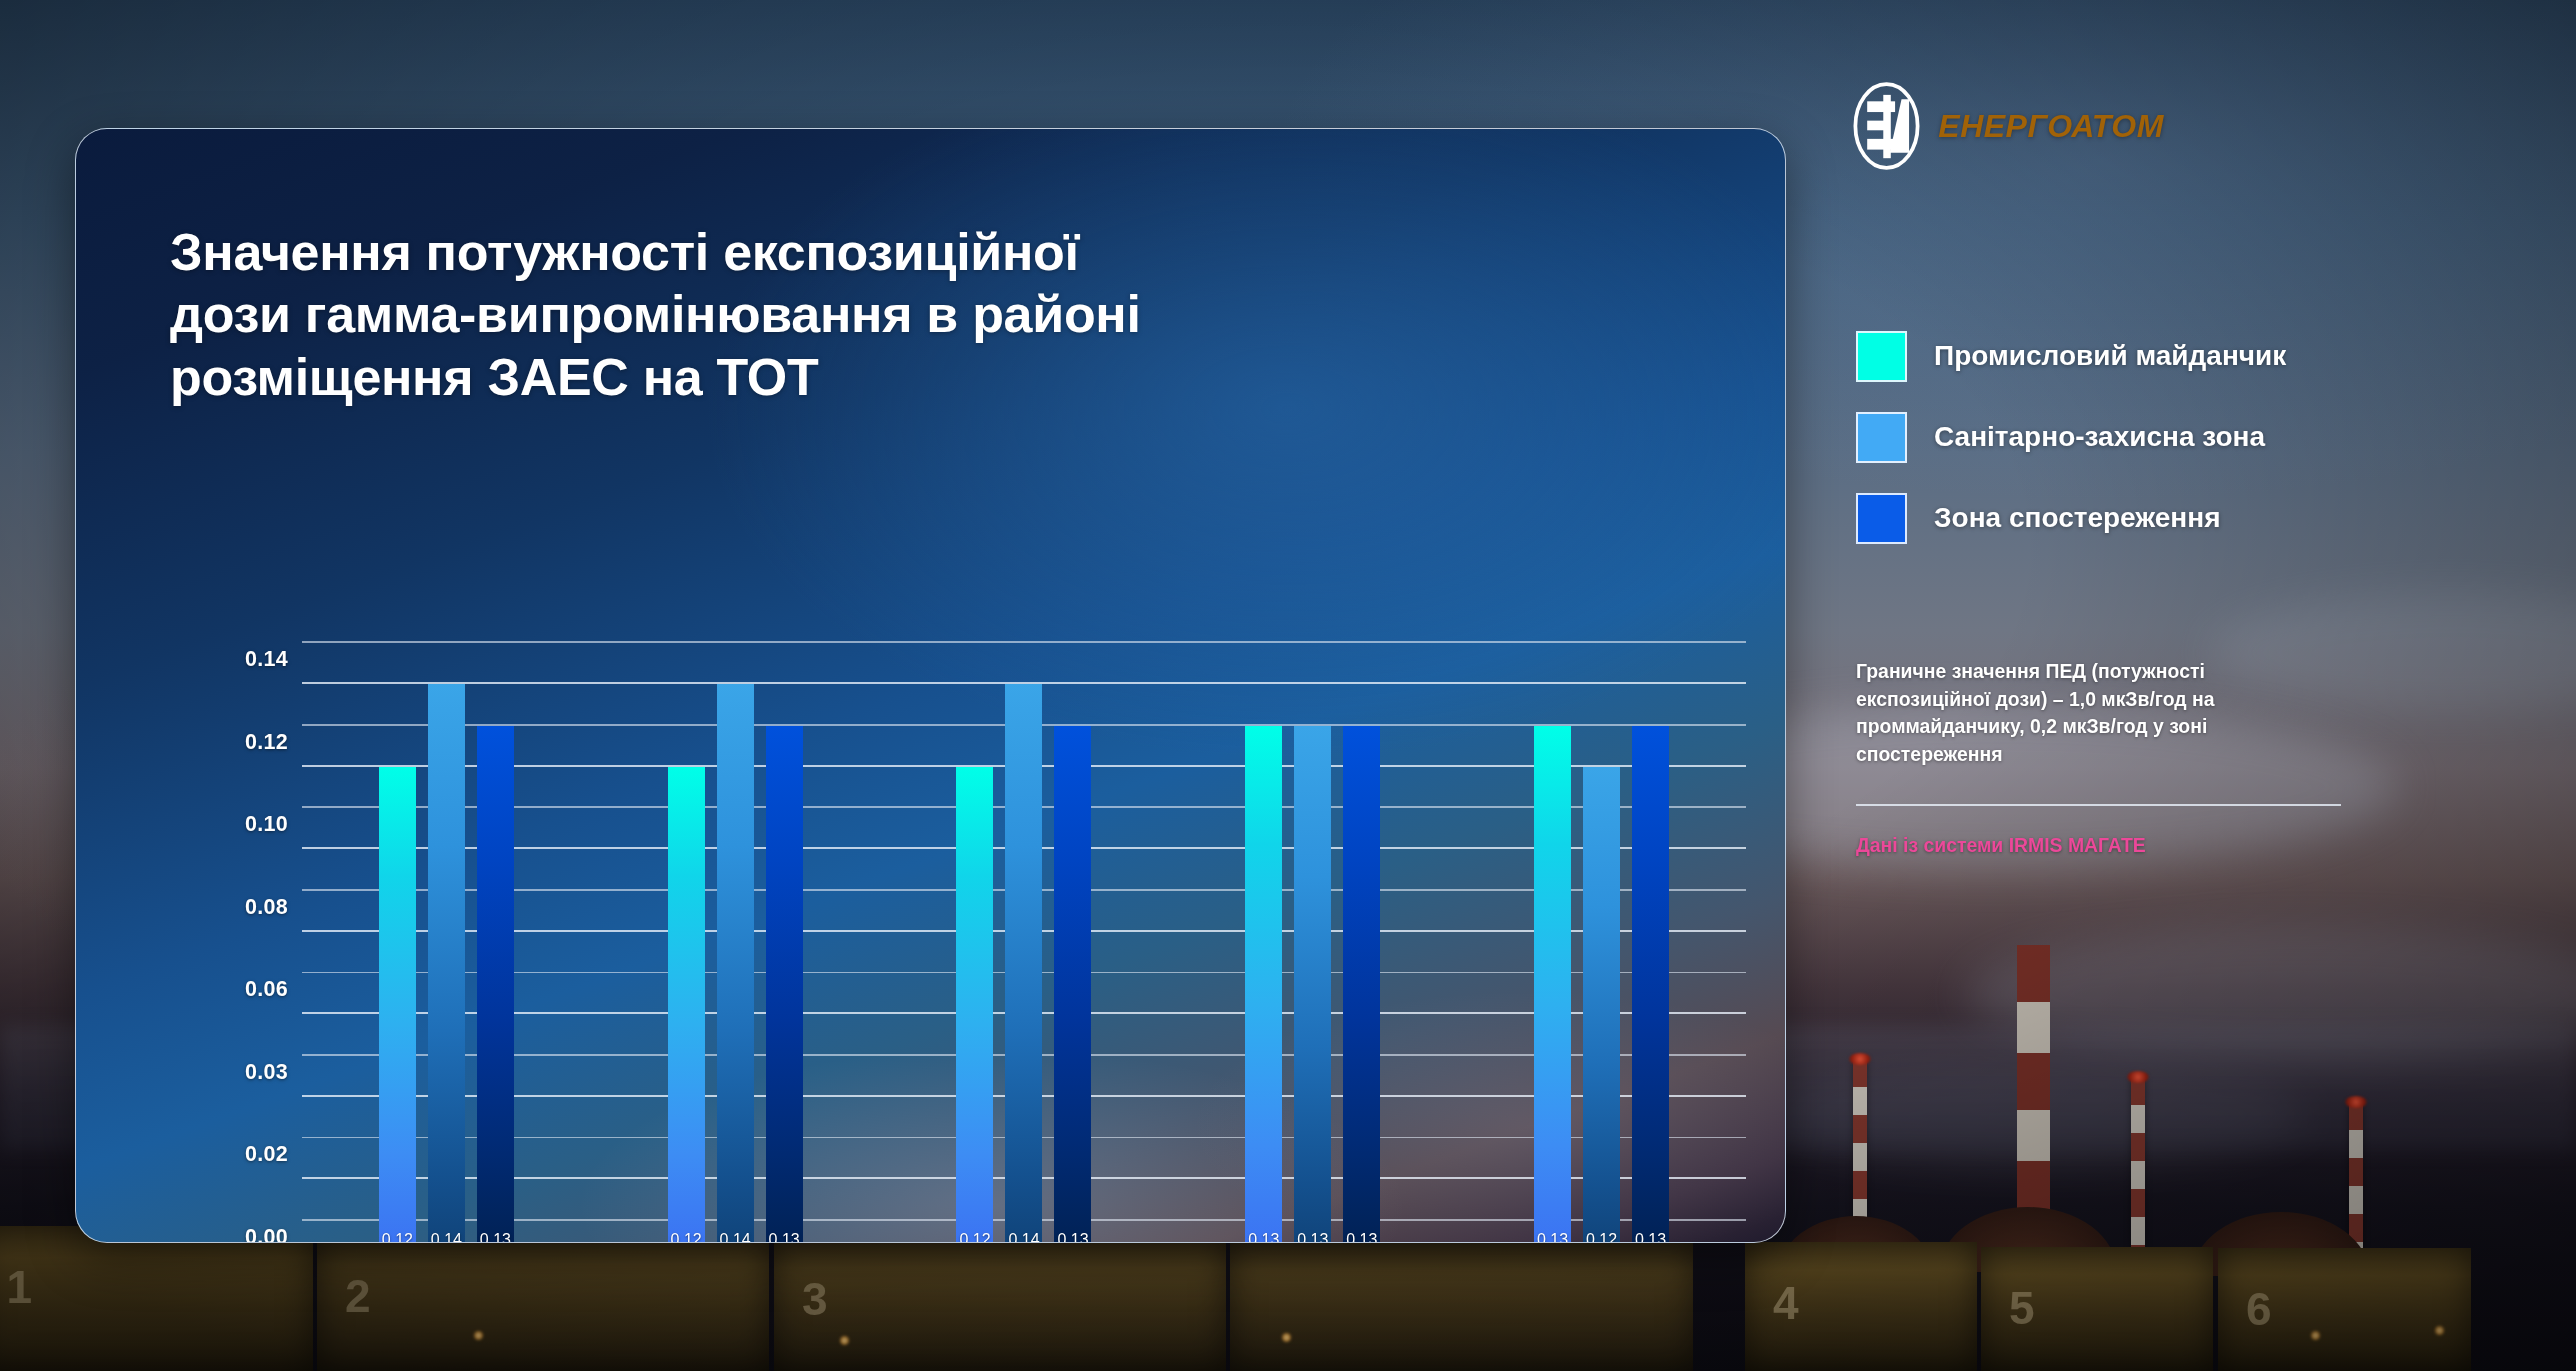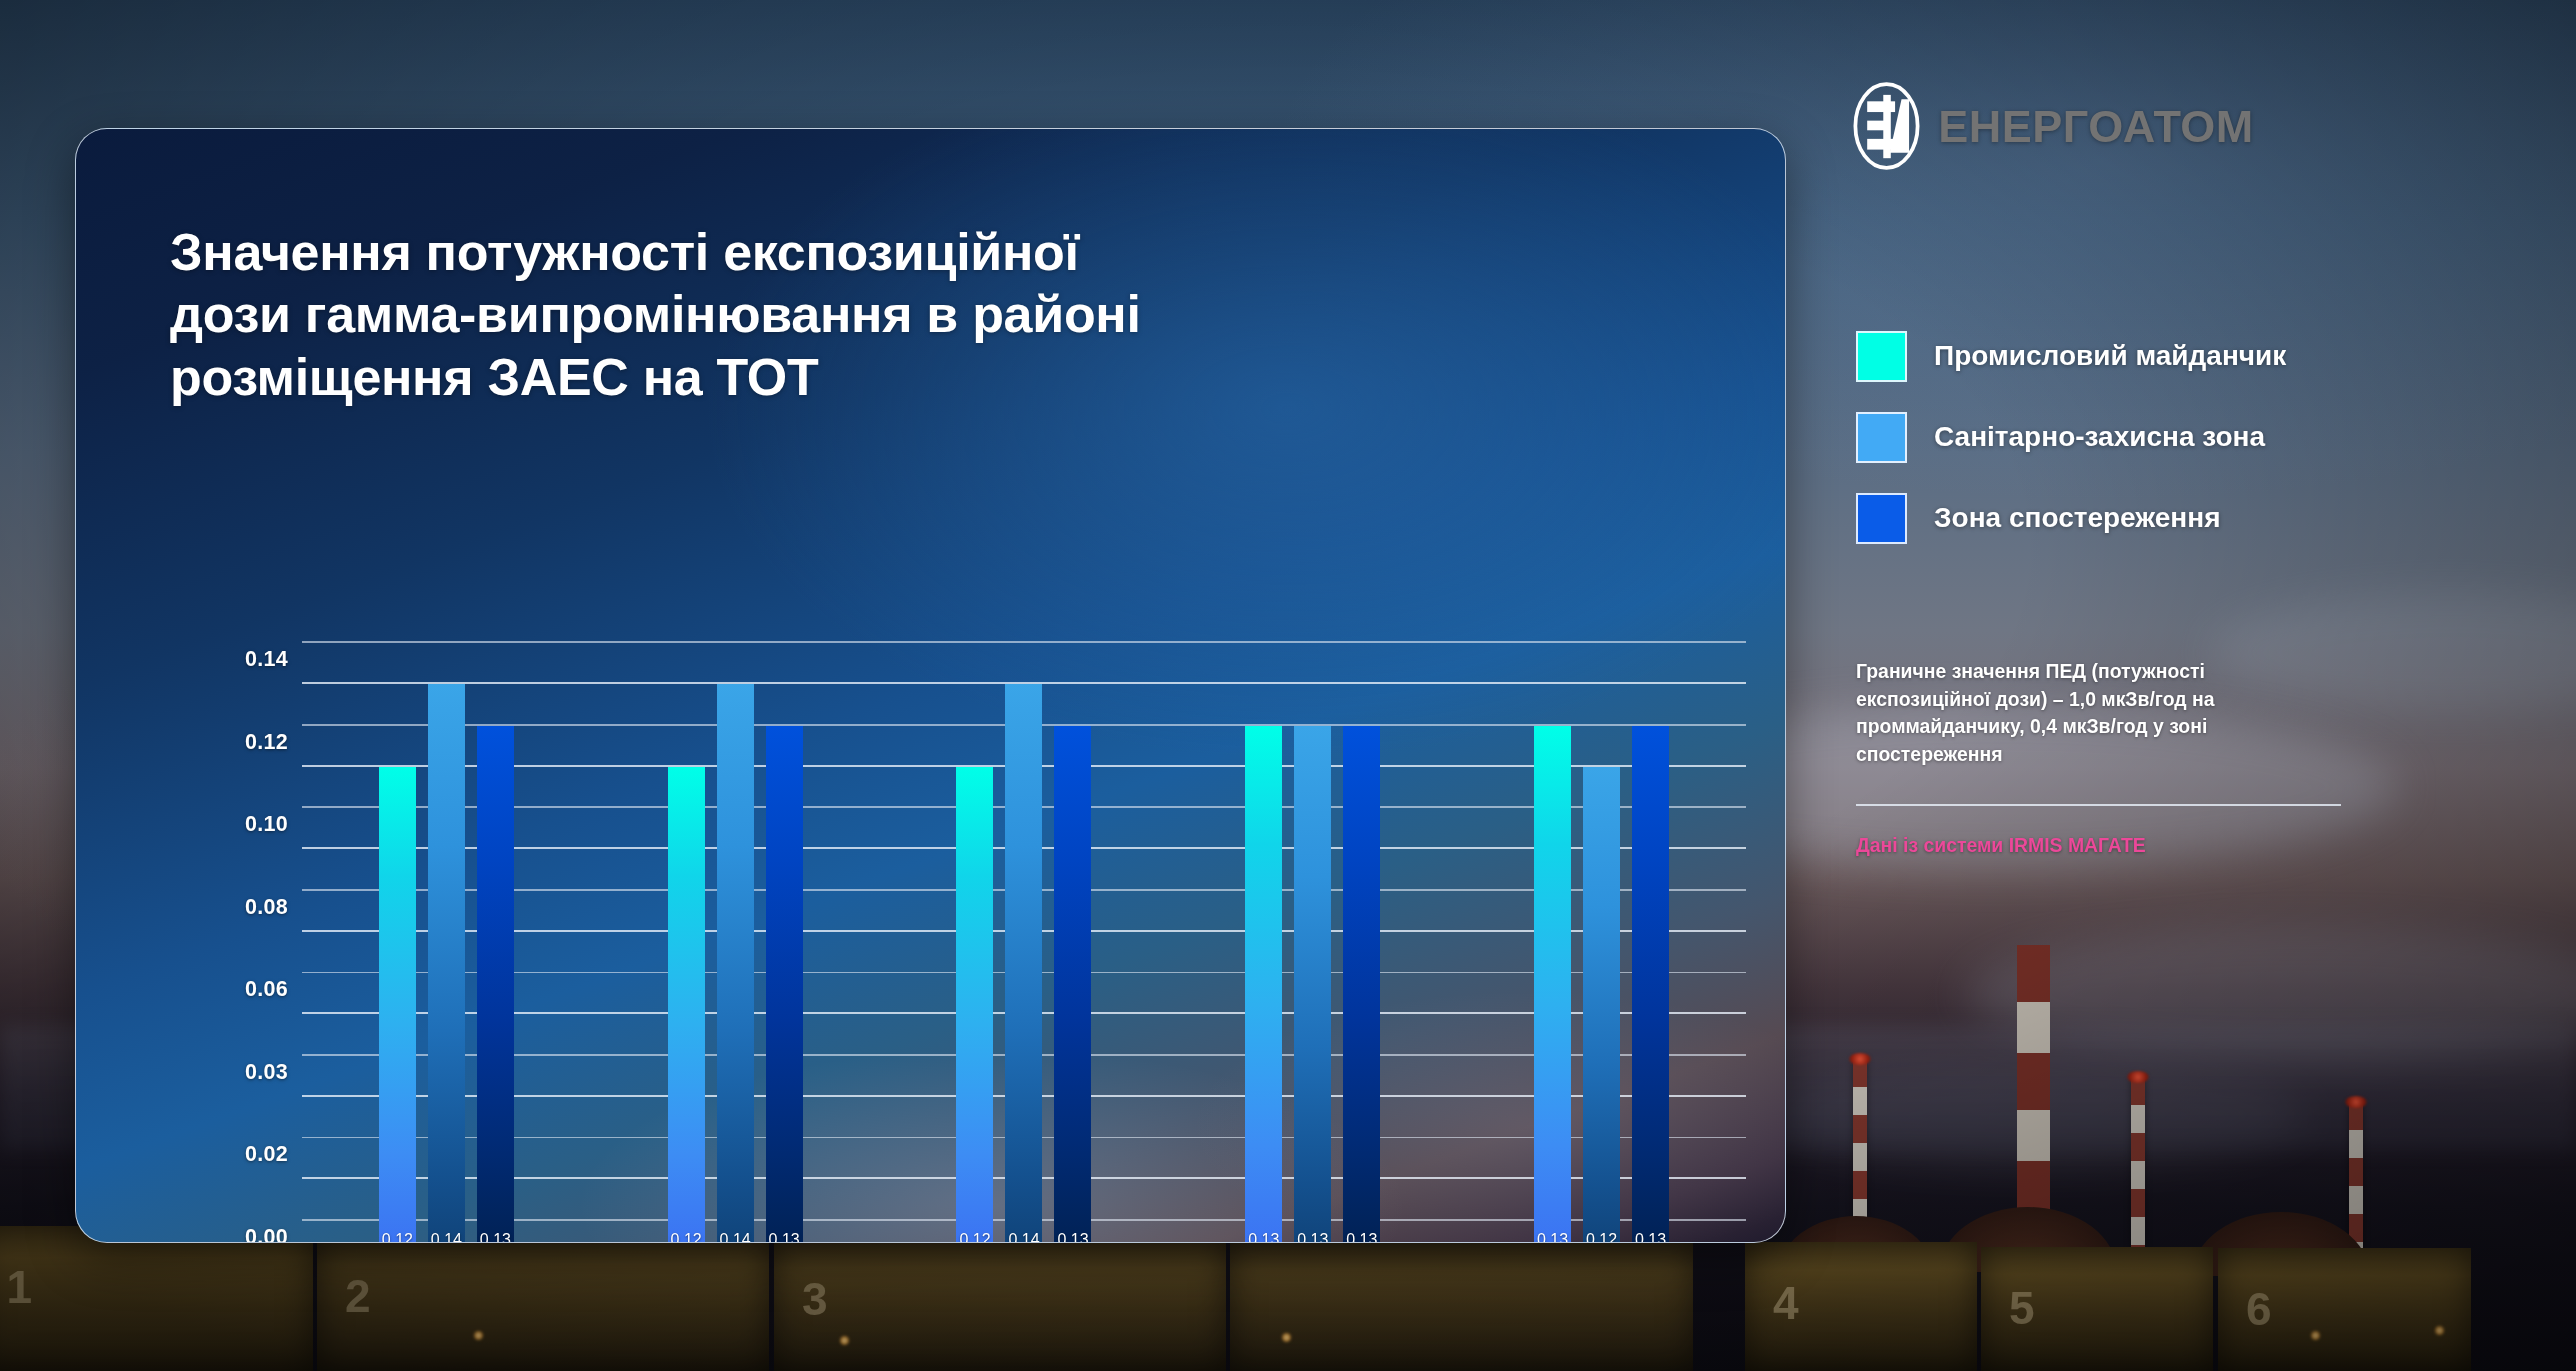"ЕНЕРГОАТОМ" #logo .wordmark { color: #737373 -> #a16207; font-size: 45px -> 32px; font-style: none -> italic }
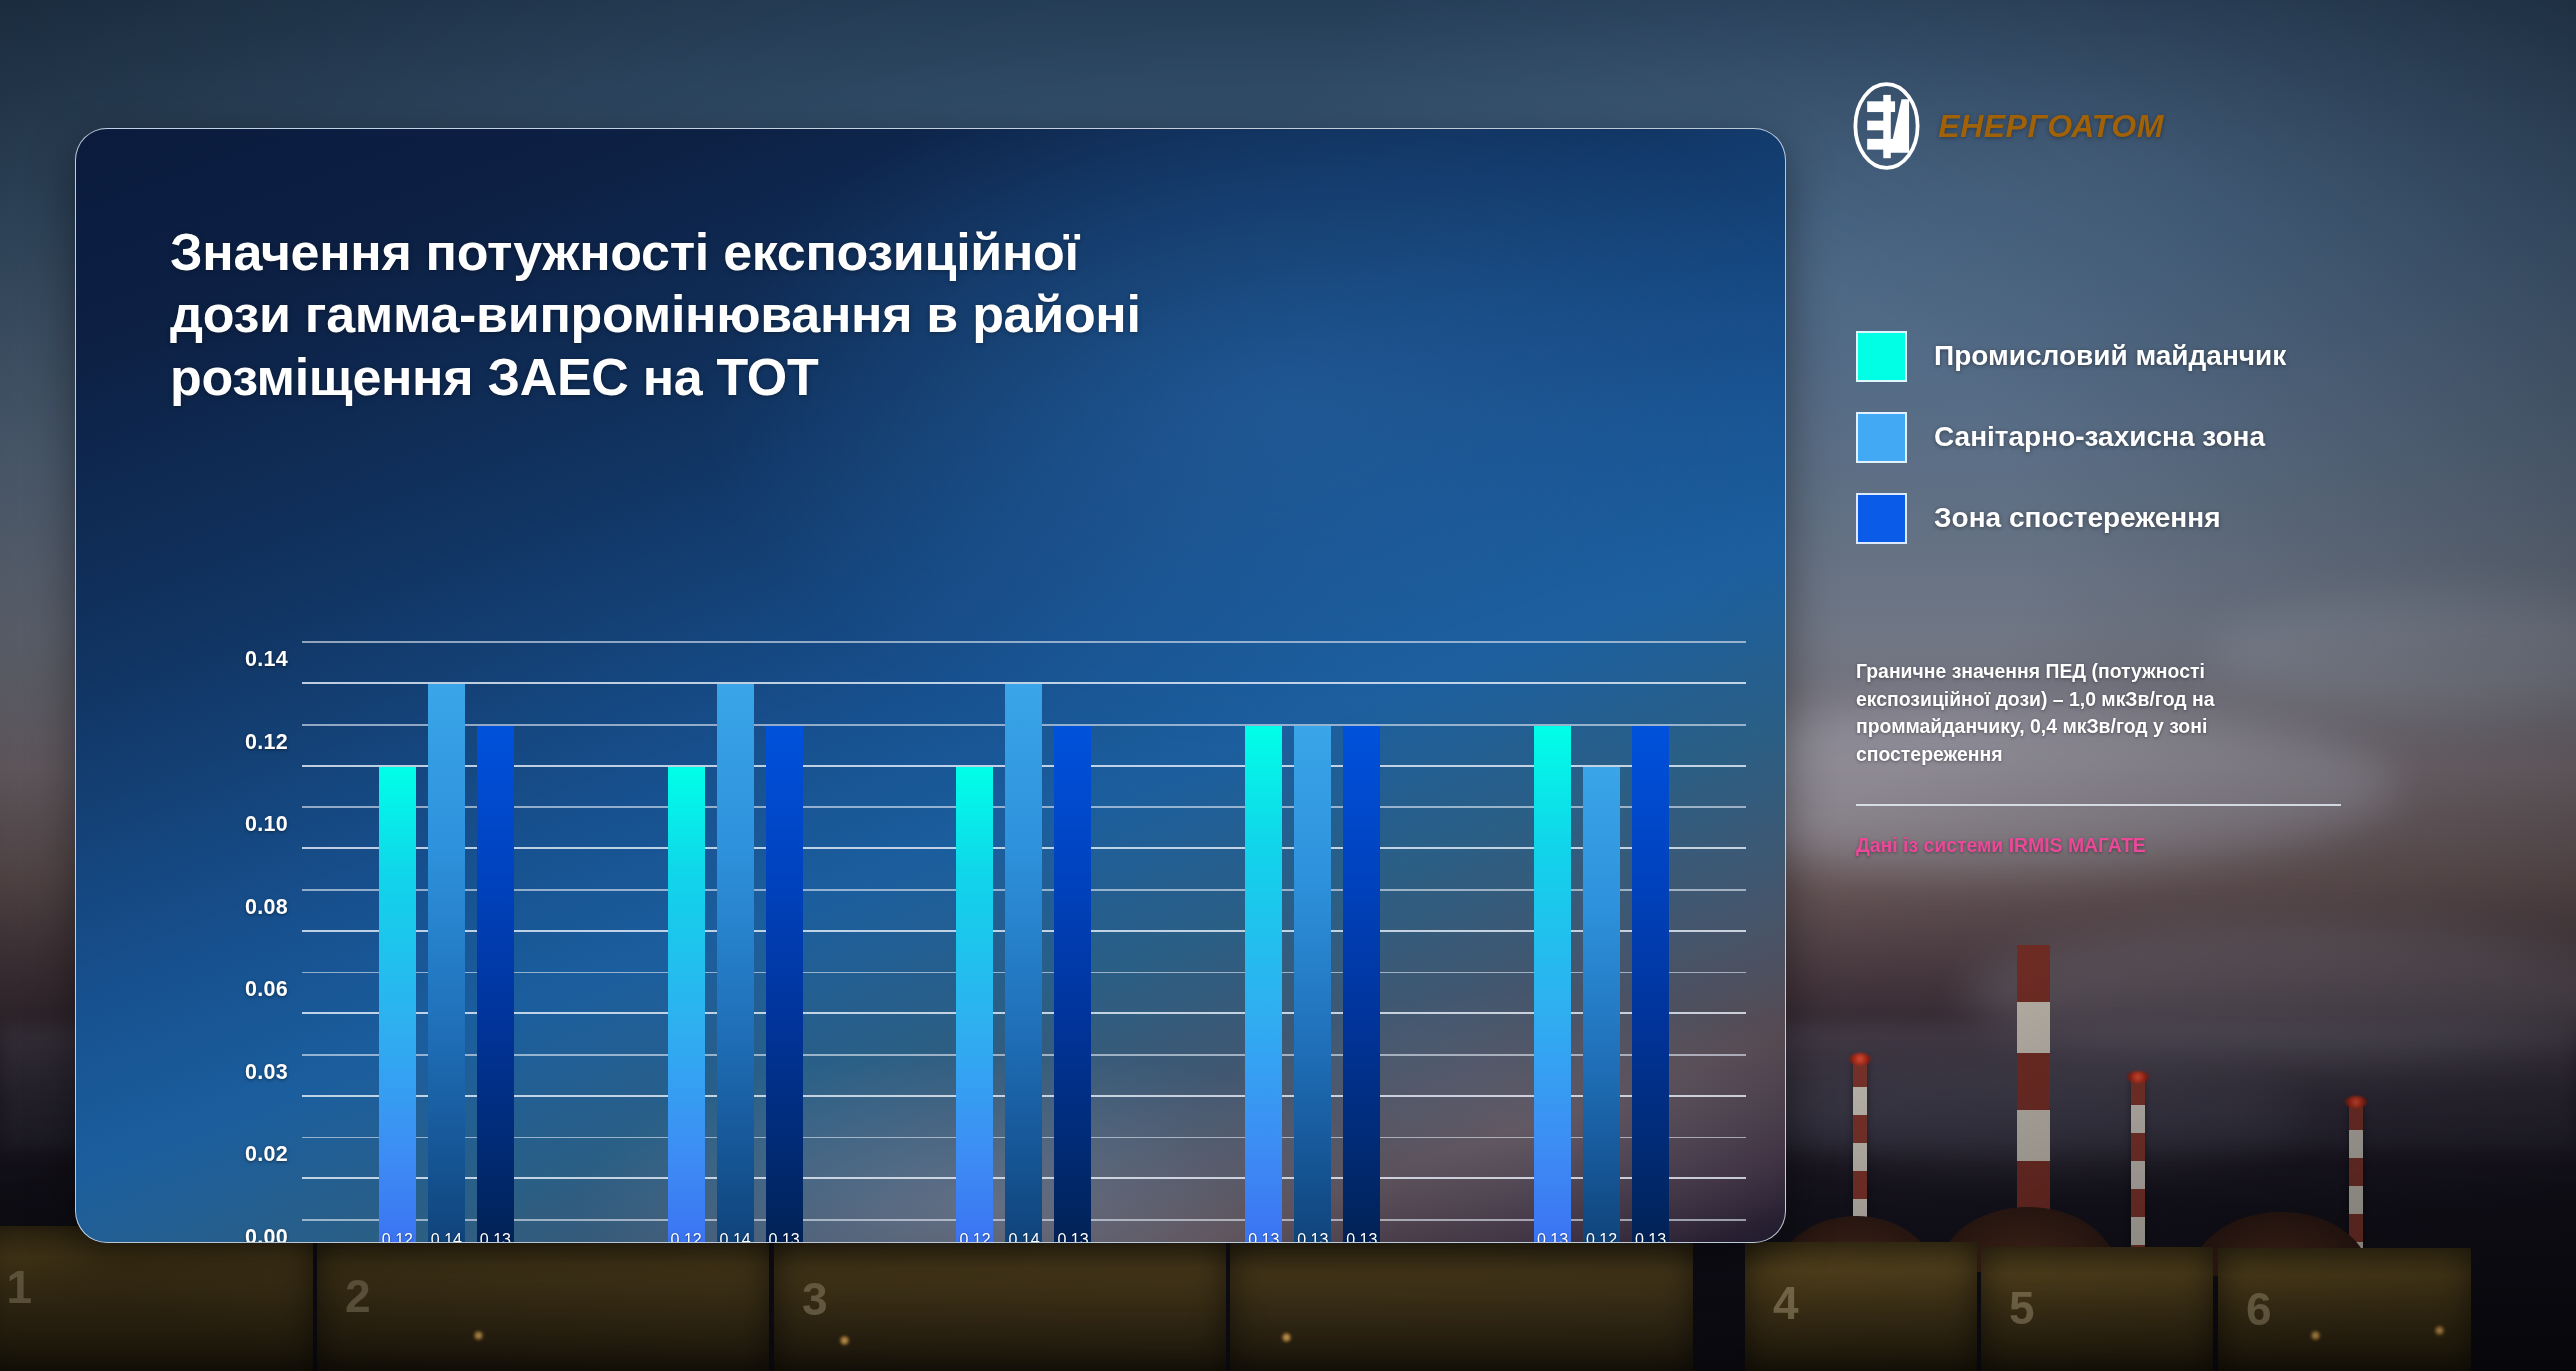"Граничне значення ПЕД (потужності" div { text: 0,4 -> 0,2 }
